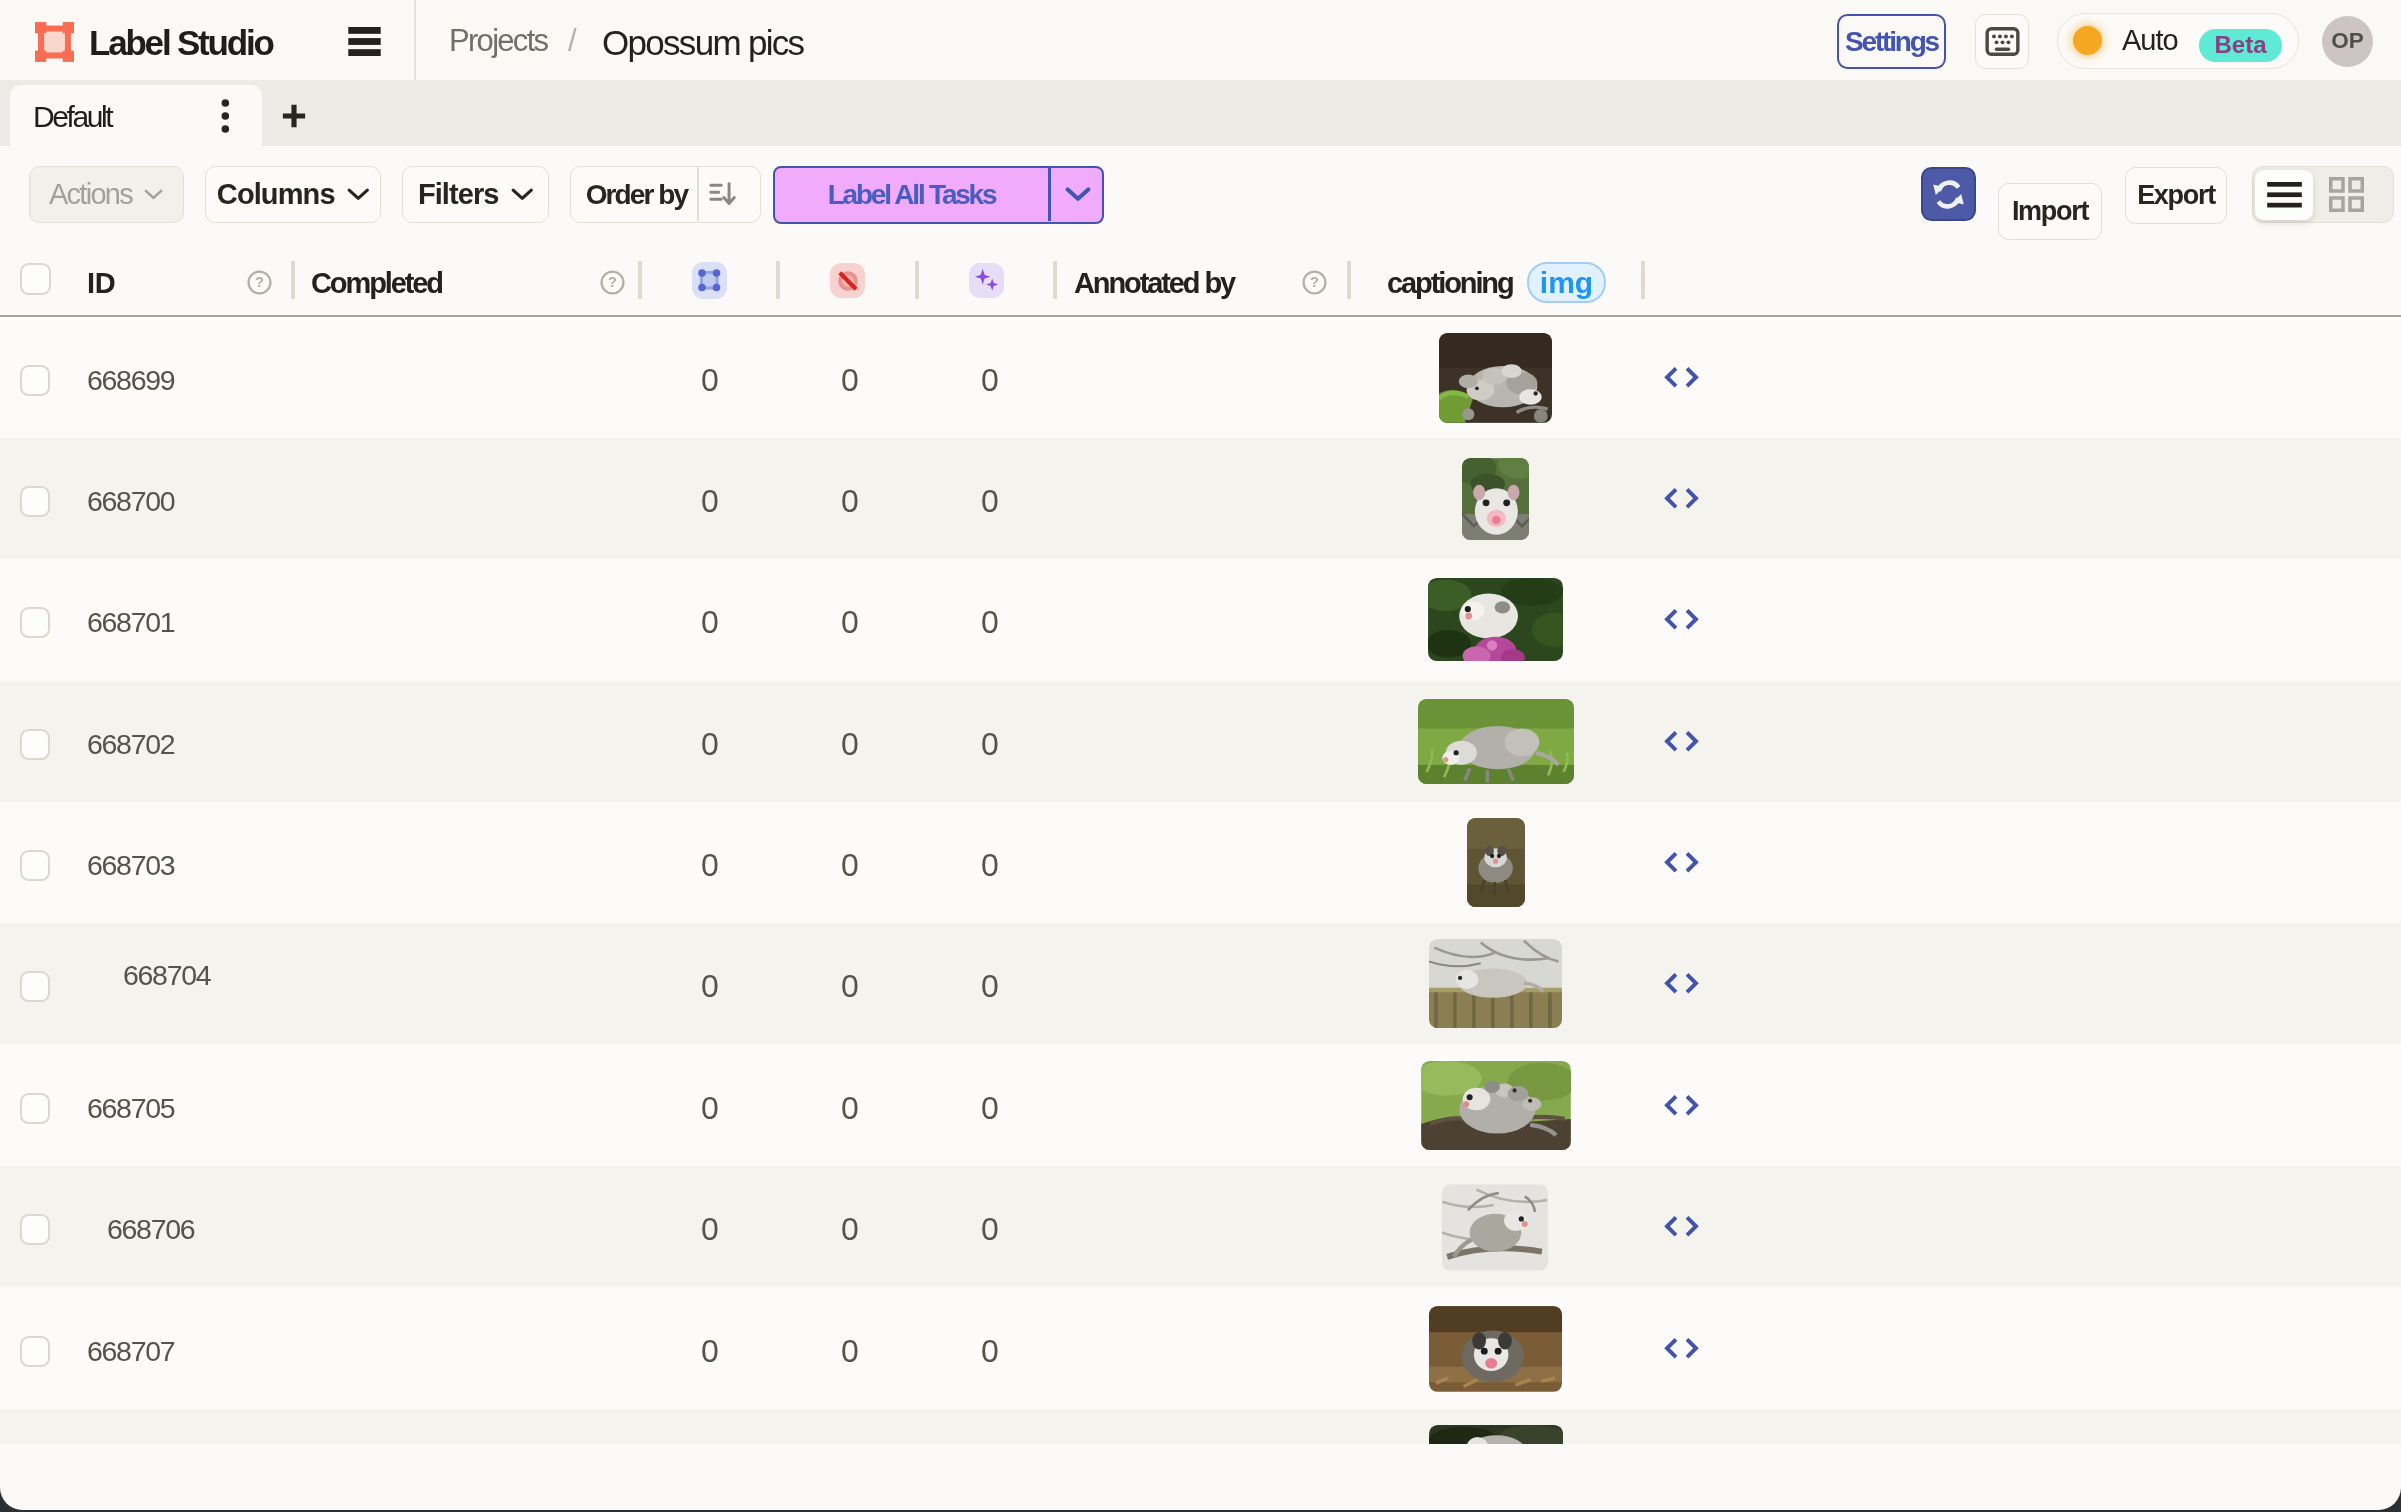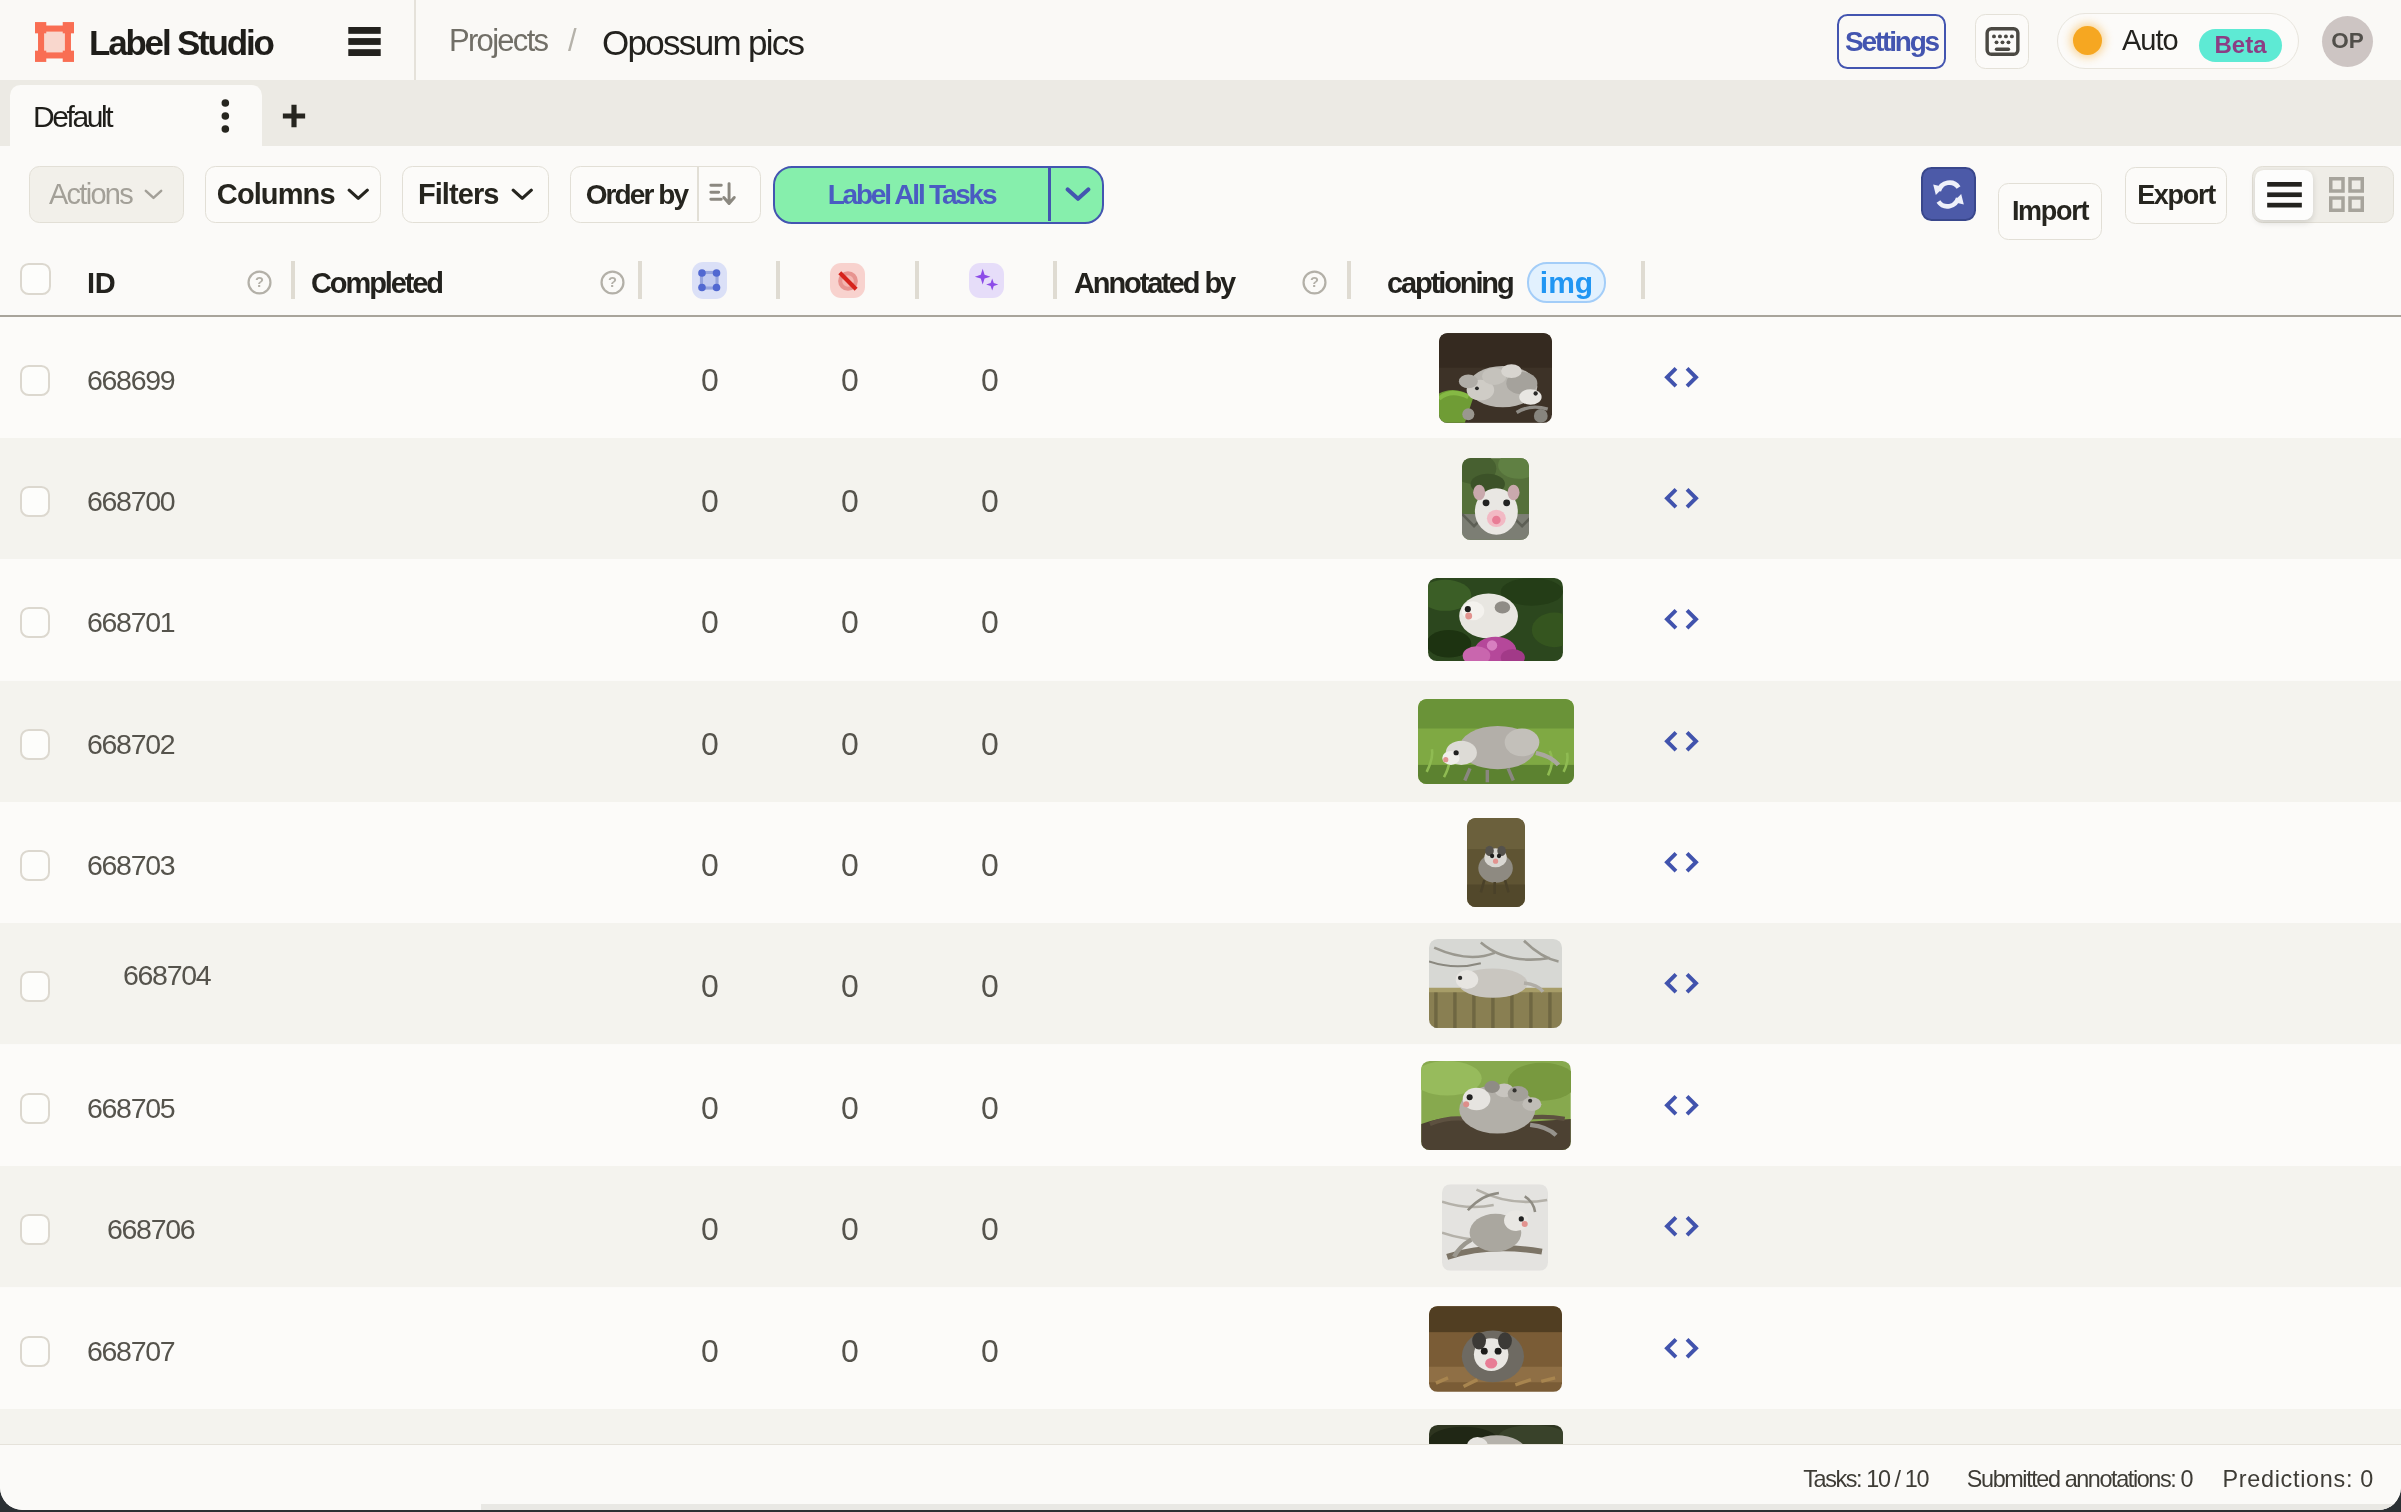"Label All Tasks" div.abs { background: #86efac -> #f0abfc; border-radius: 19px -> 8px }
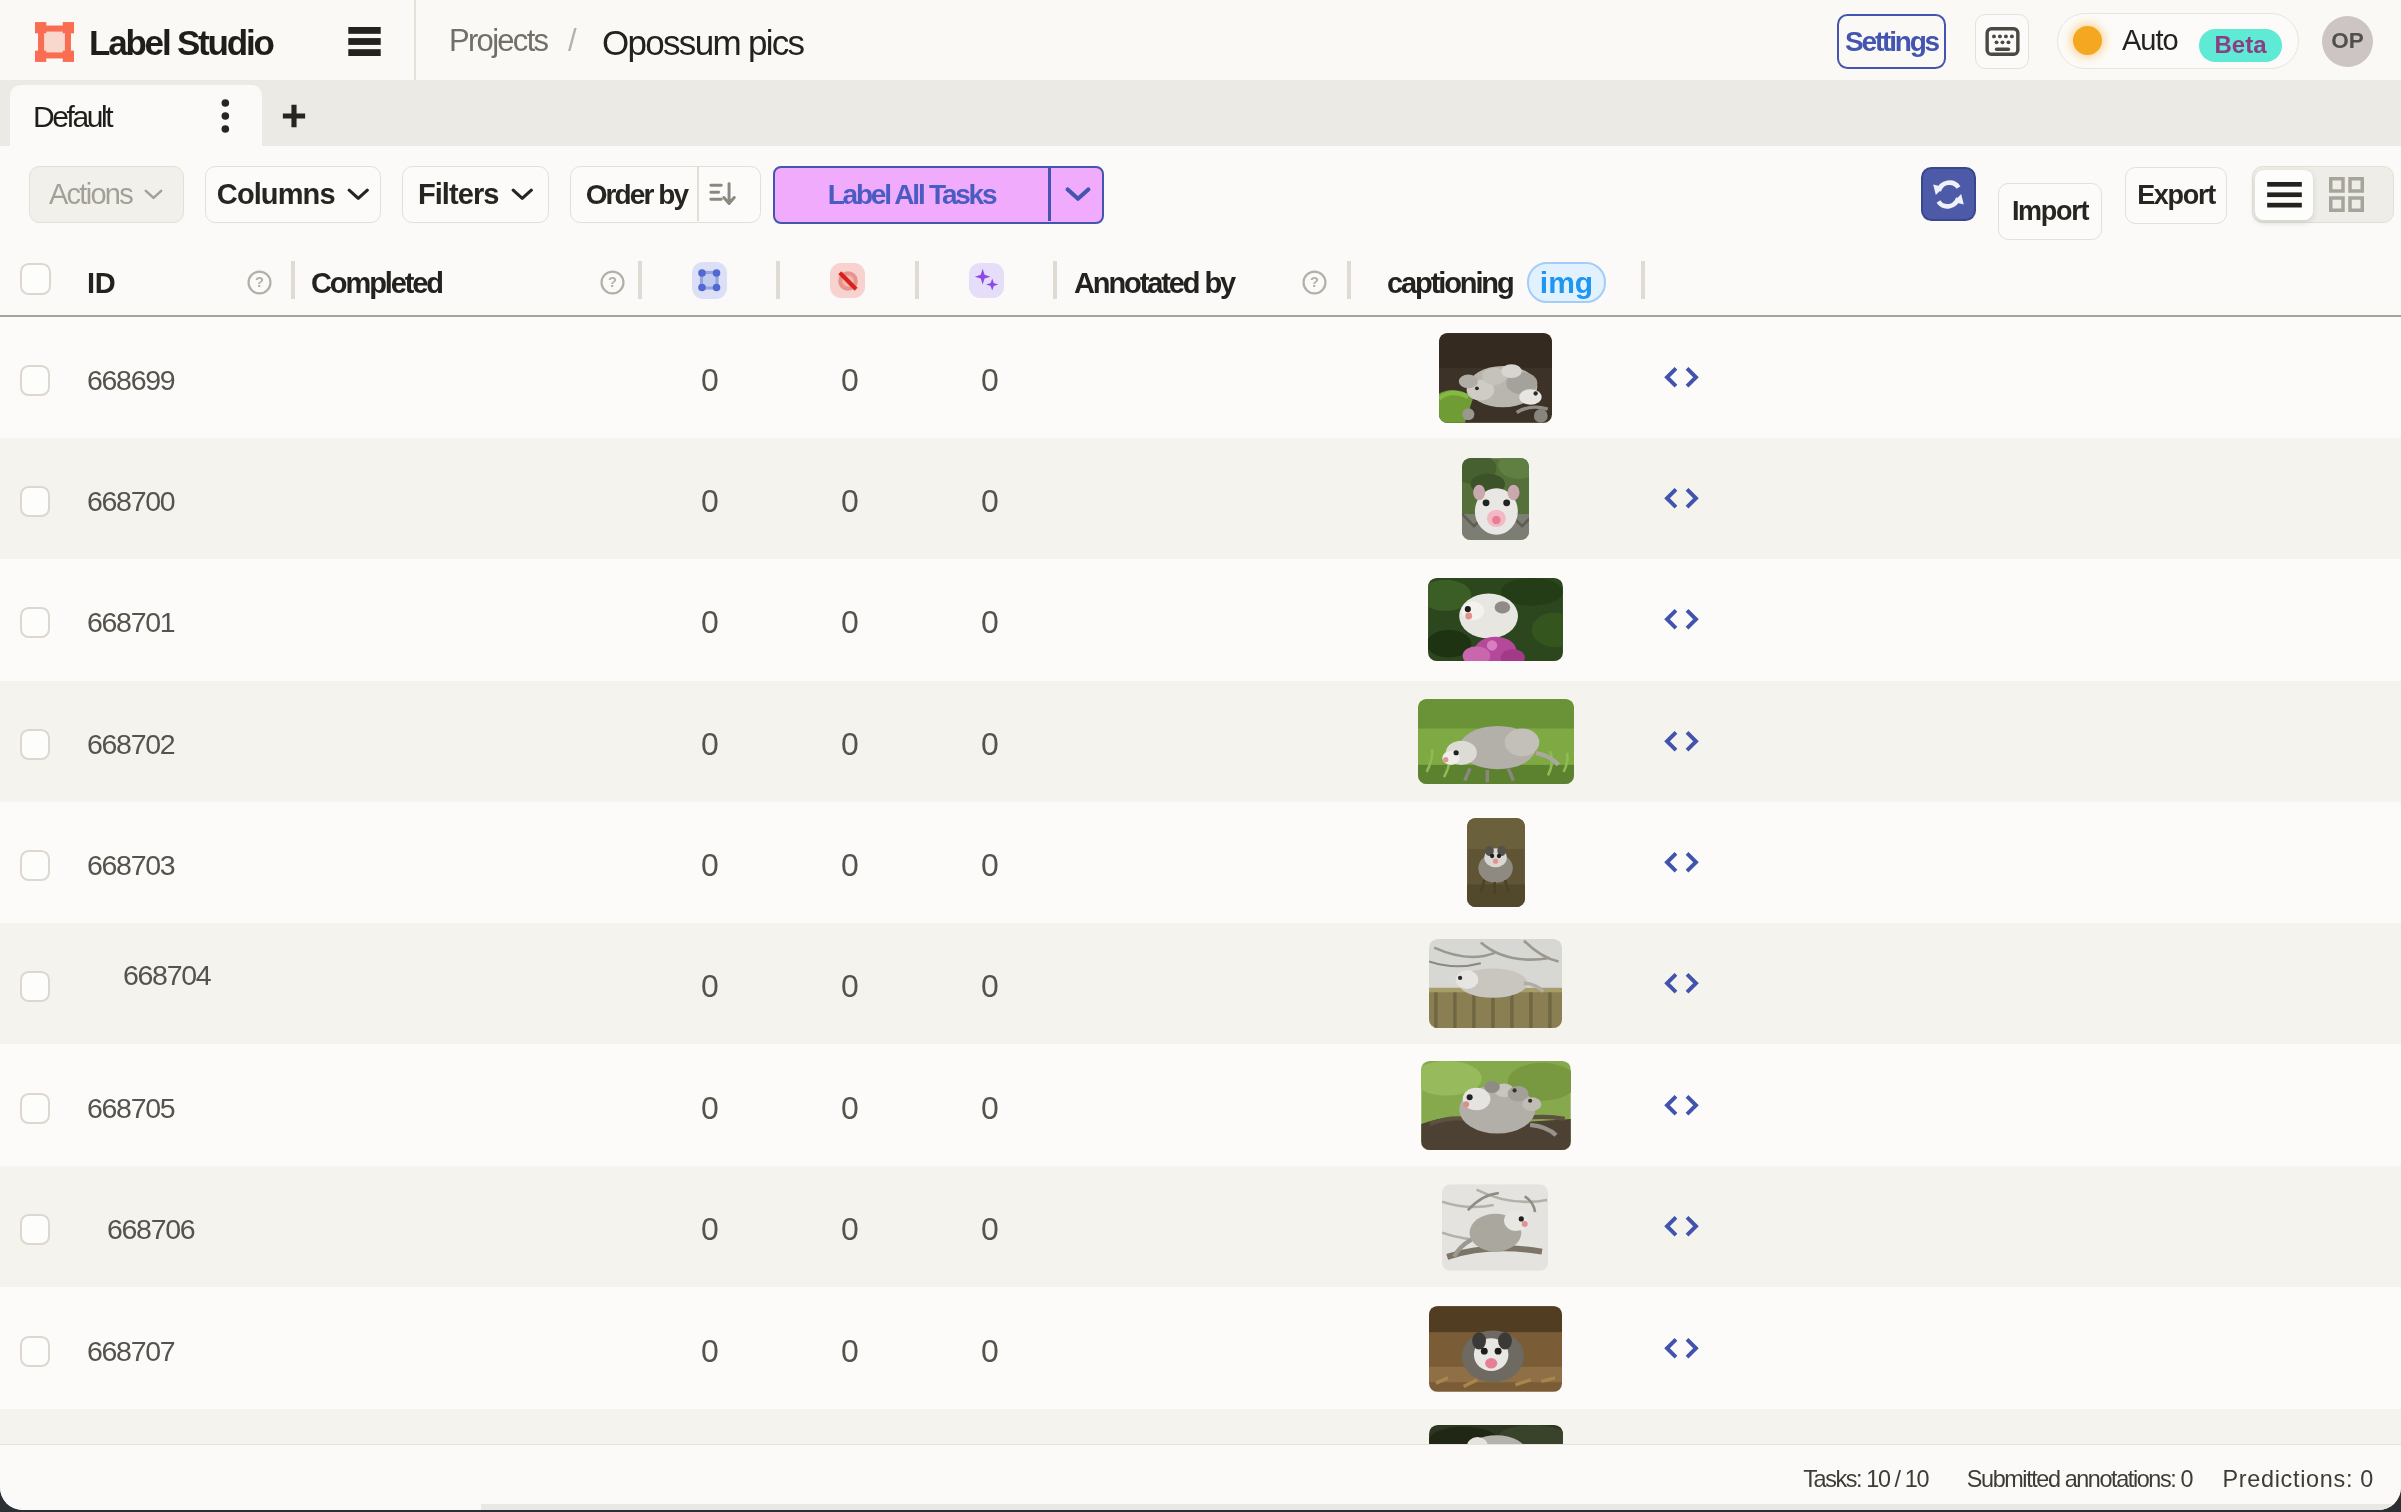"Tasks: 10 / 10" div.abs { html: <div> <div>Tasks: 10 / 10</div> <div>Submitted annotations: 0</div> <div>Predictions: 0</div> <div></div> </div> -> none }
